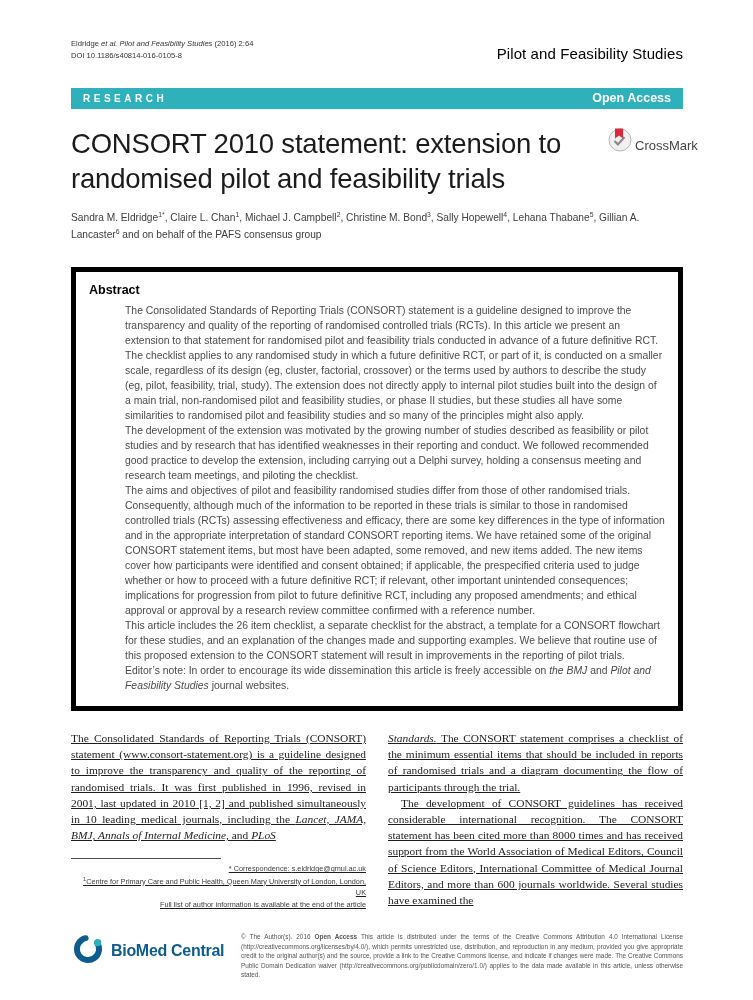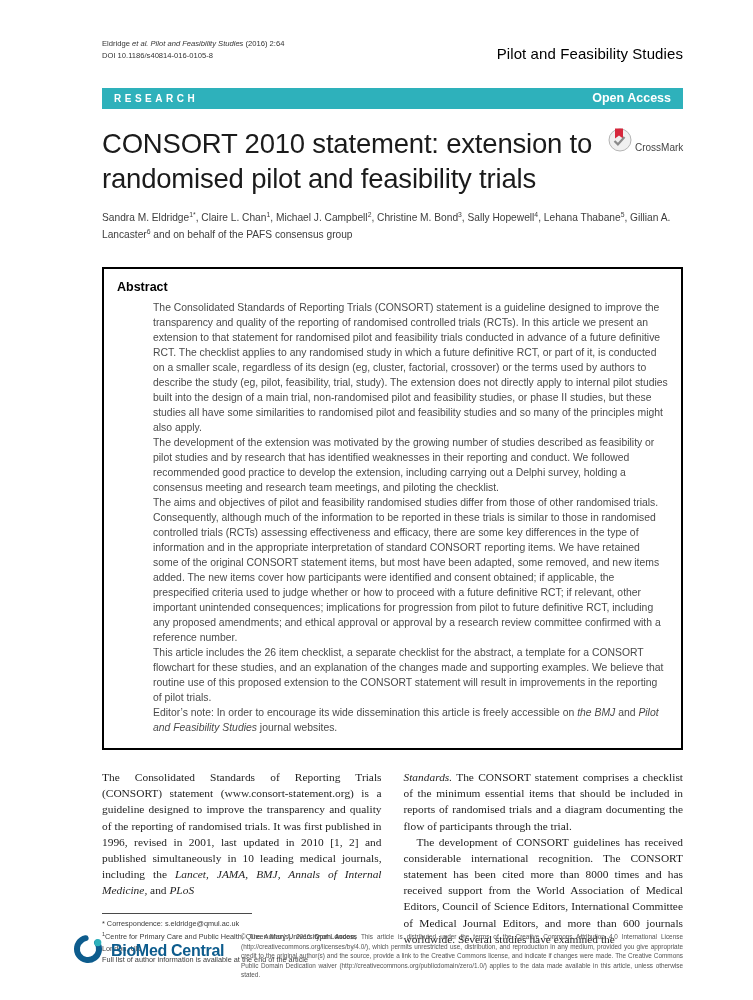"Eldridge et al. Pilot and" .page { padding: 38px 70px 0 102px -> 38px 70px 0 71px }
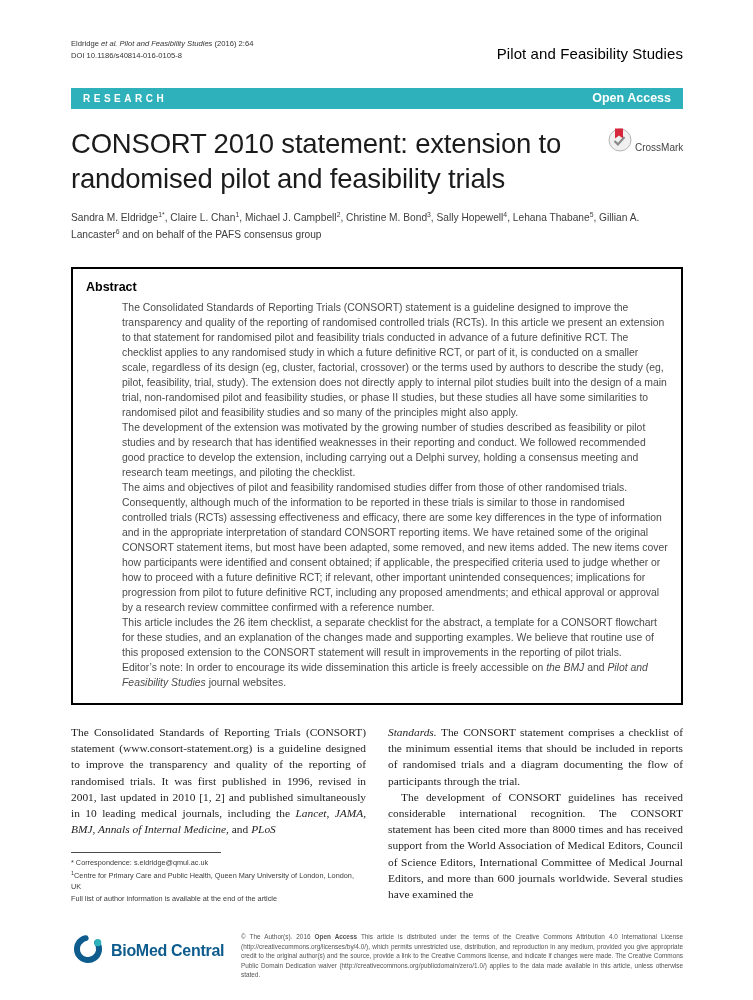"CrossMark" .crossmark-label { font-size: 10px -> 13px }
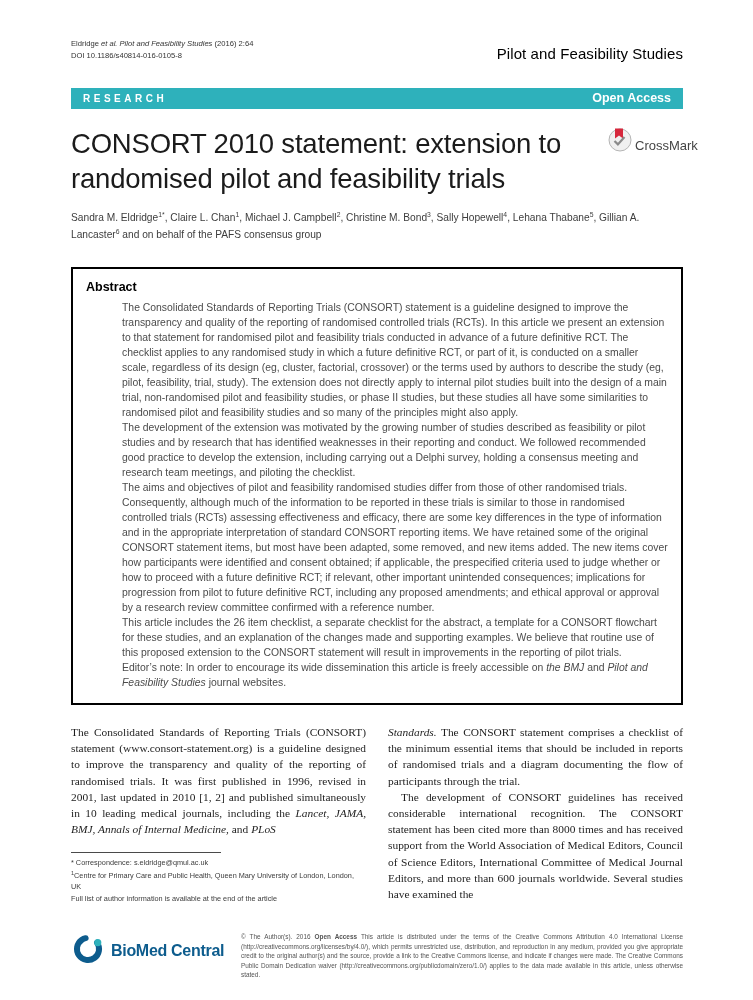"Abstract" .abstract { border: 2px solid #000000 -> 5px solid #000000 }
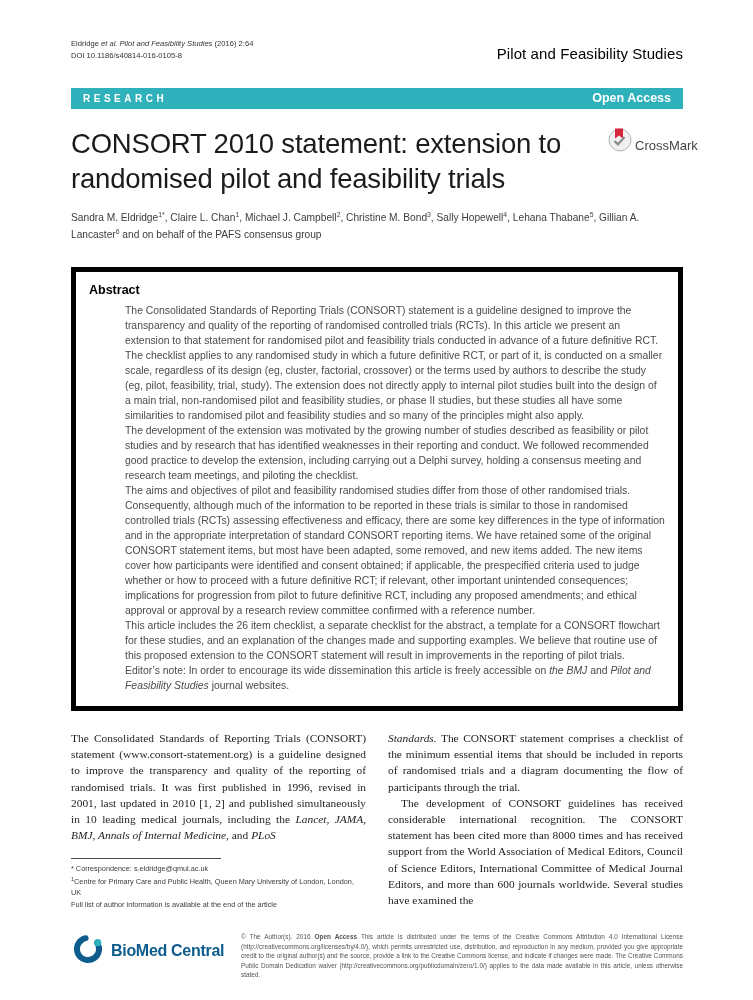"The Consolidated Standards of Reporting Trials (CONSORT) statement" .col { text-decoration: none -> underline }
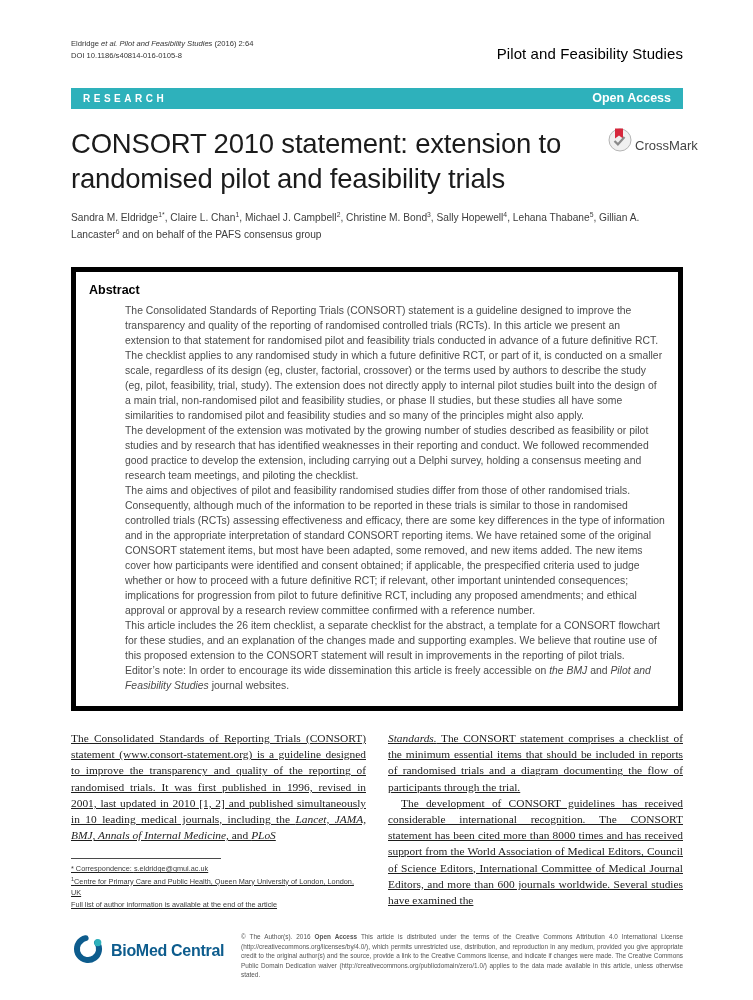"* Correspondence: s.eldridge@qmul.ac.uk" .footnotes { text-align: left -> right }
